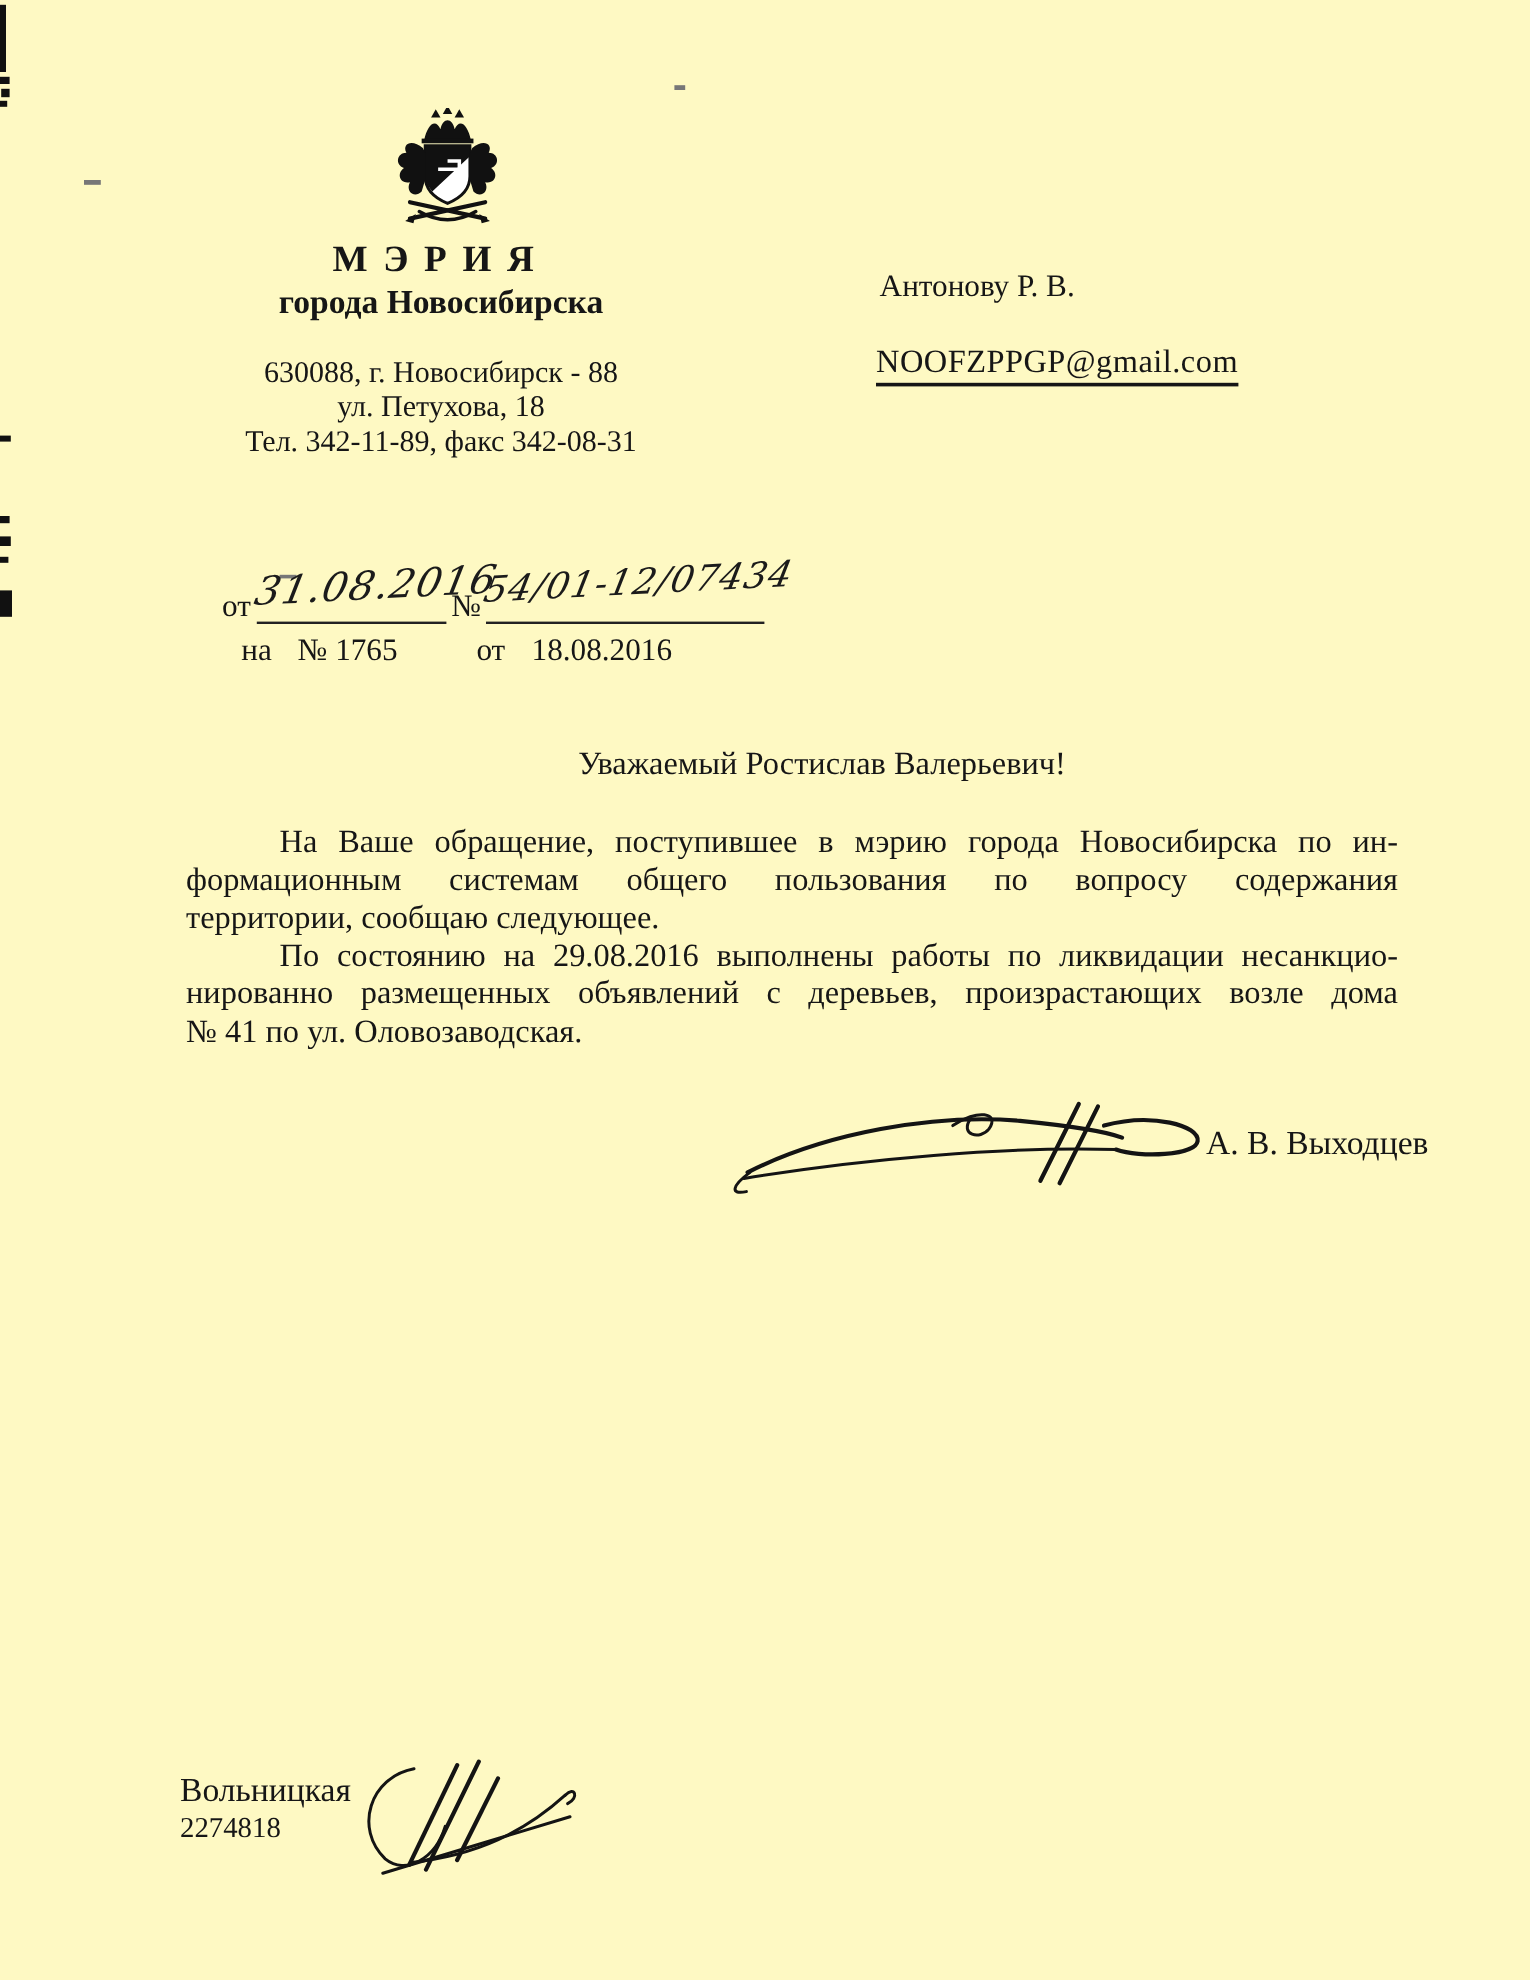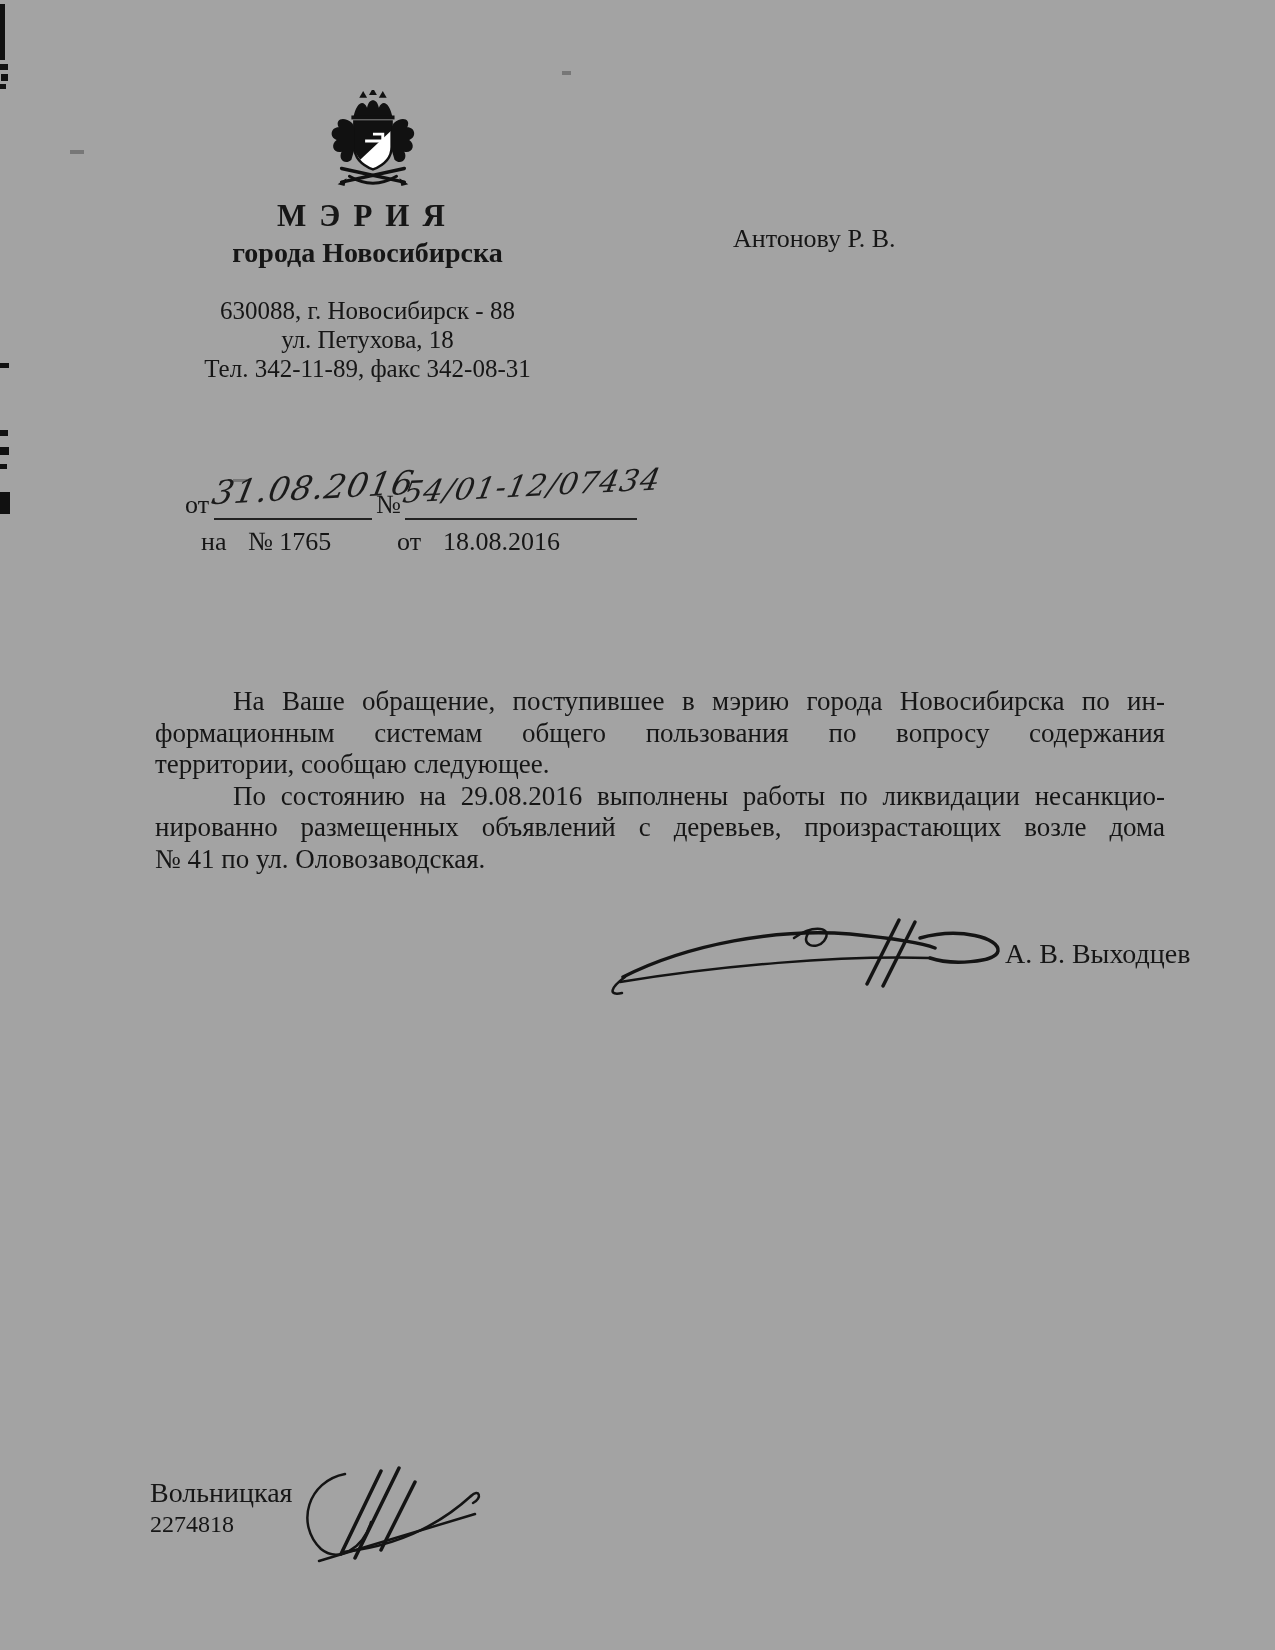"МЭРИЯ" .page { background: #a3a3a3 -> #fef9c3 }
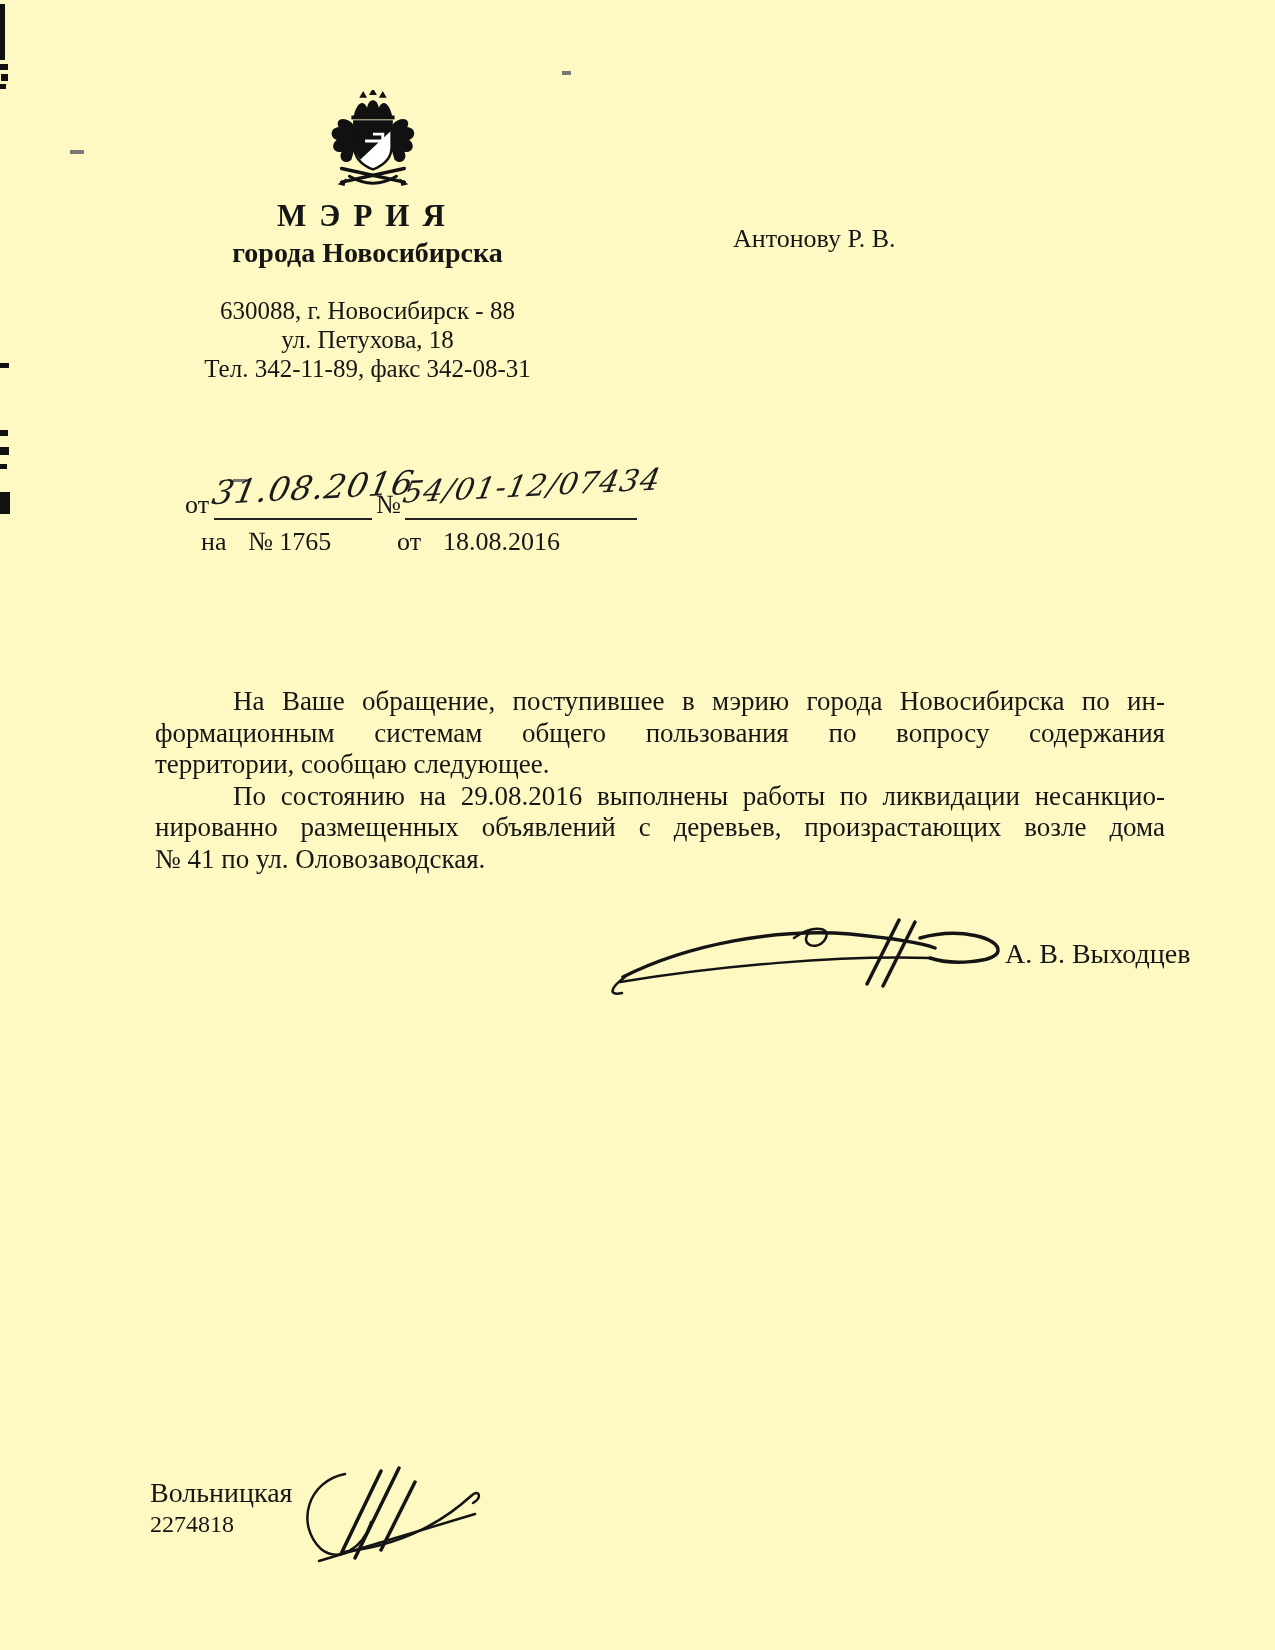"NOOFZPPGP@gmail.com" div.recipient-email { html: none -> <div>NOOFZPPGP@gmail.com</div> }
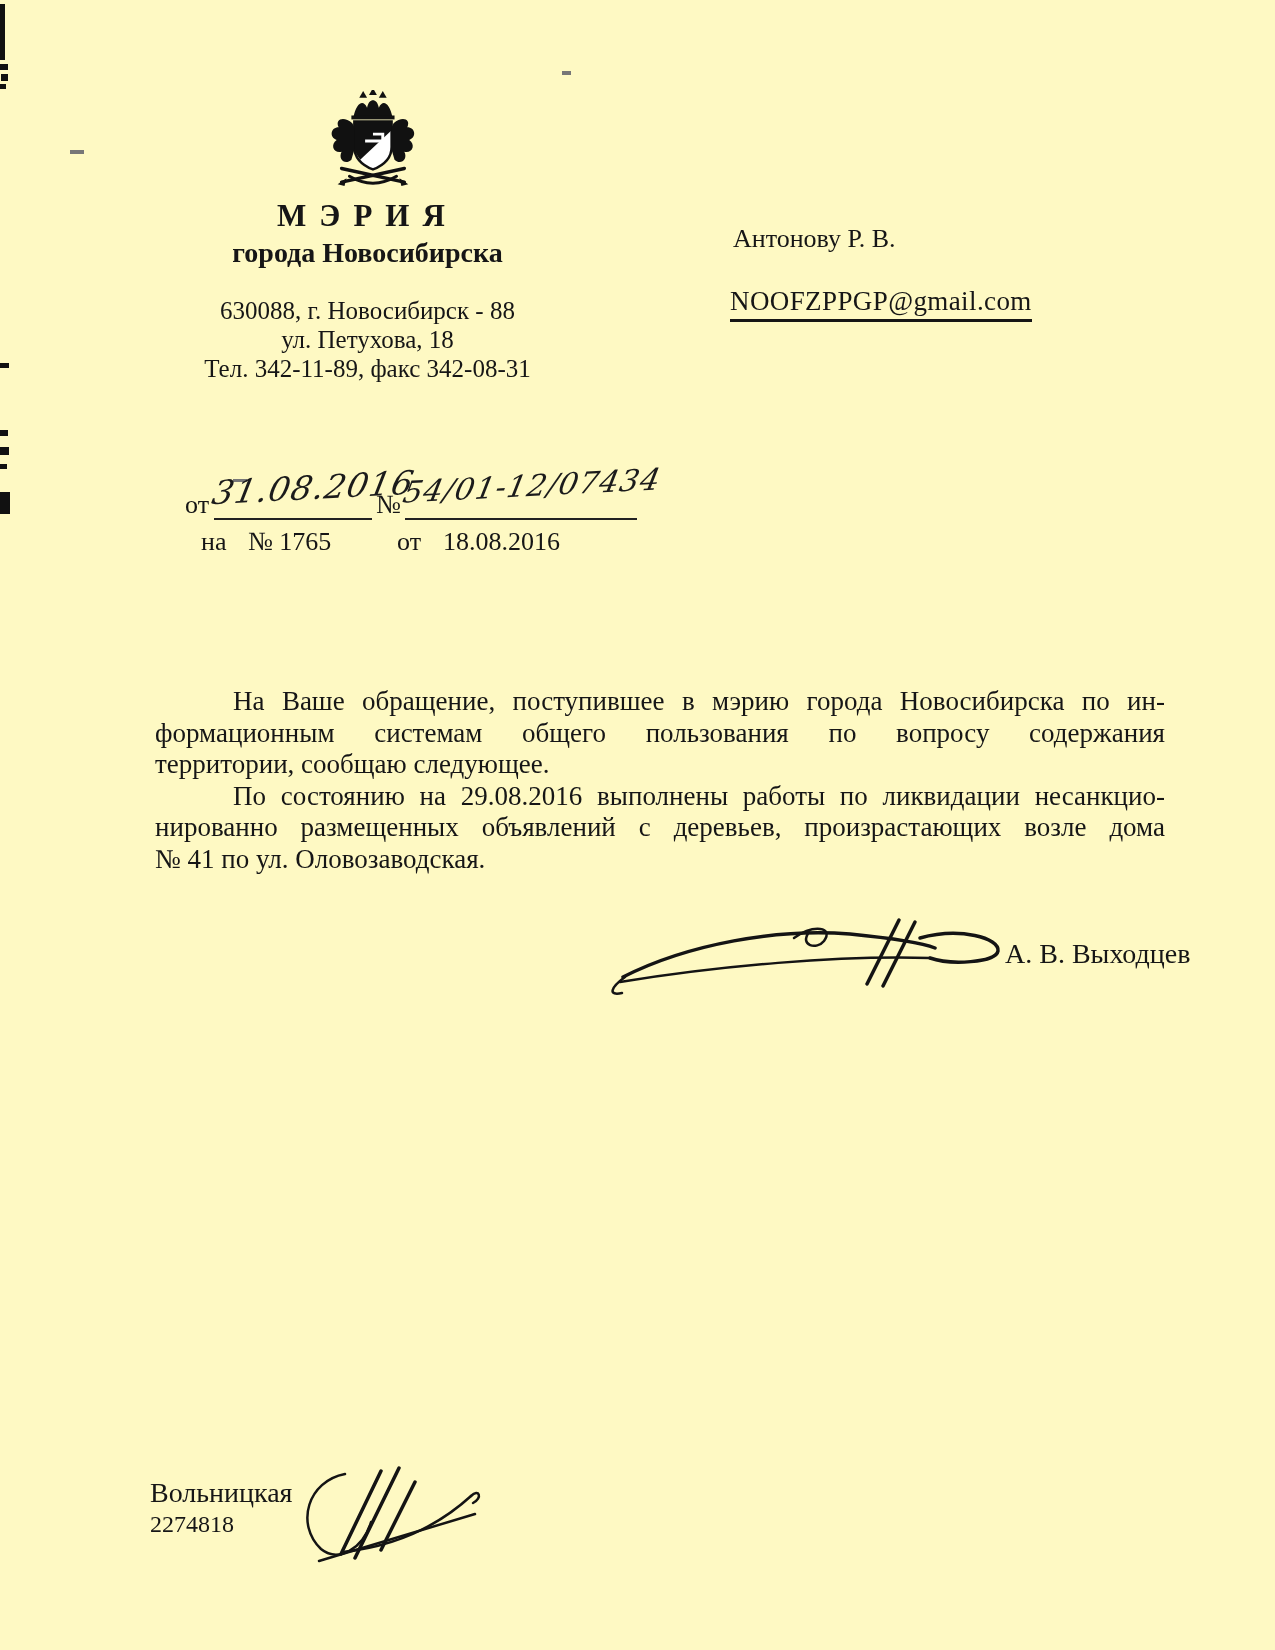"Уважаемый Ростислав Валерьевич!" div.salutation { html: none -> <div>Уважаемый Ростислав Валерьевич!</div> }
